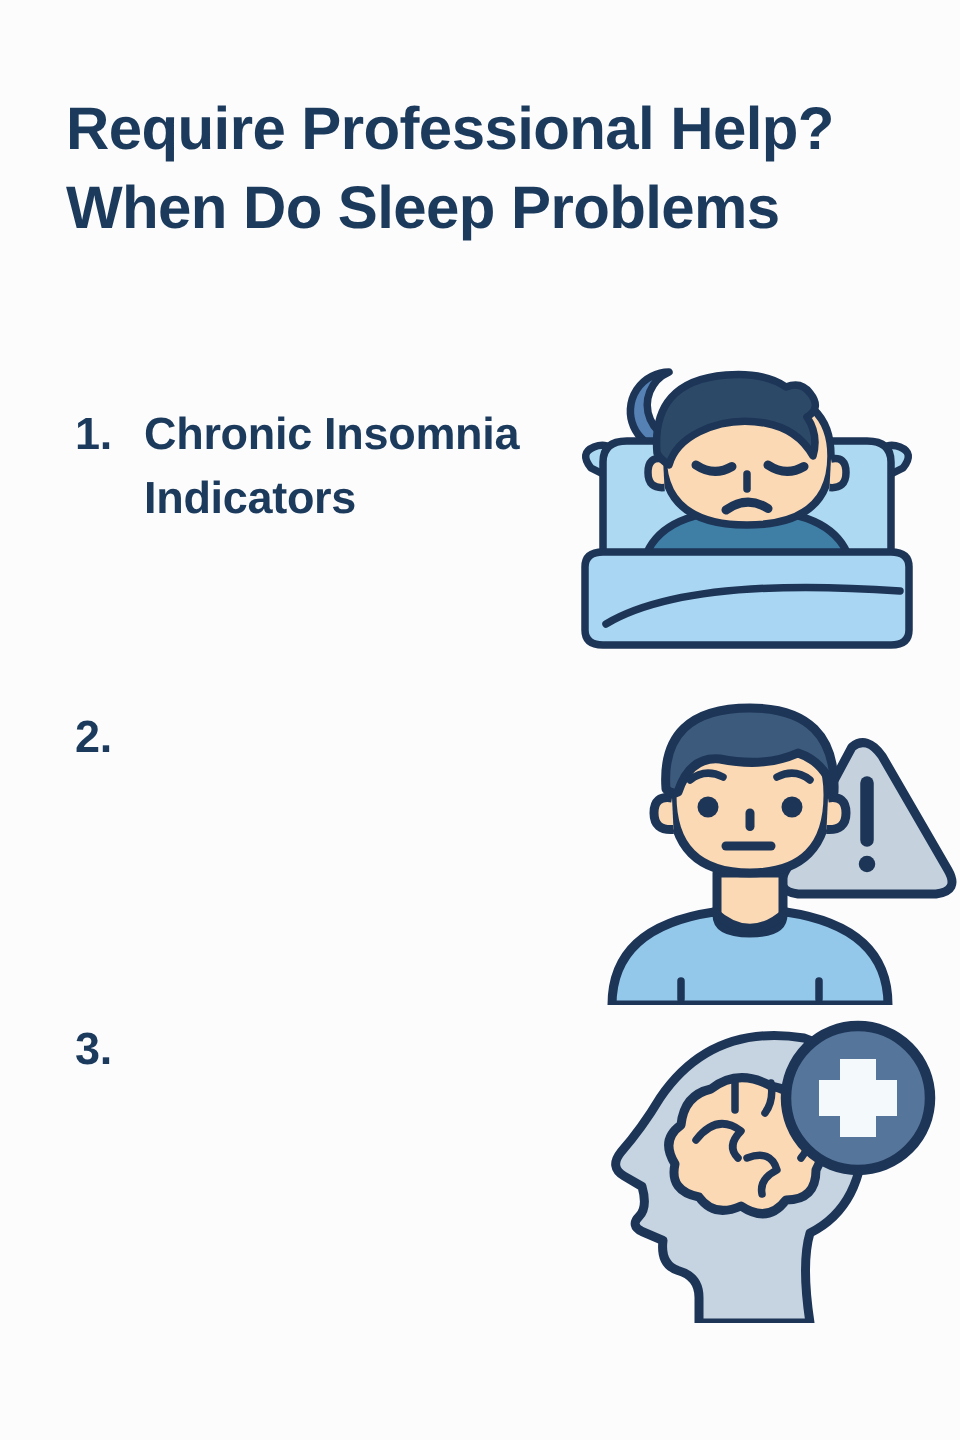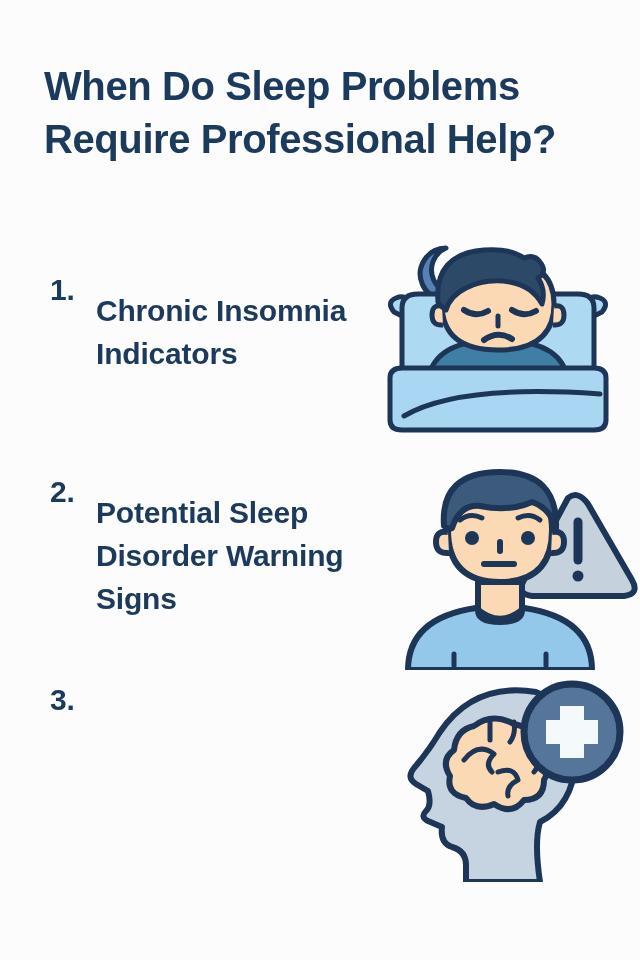"When Do Sleep Problems" span.tline { order: before "Require Professional Help?" -> after "Require Professional Help?" }
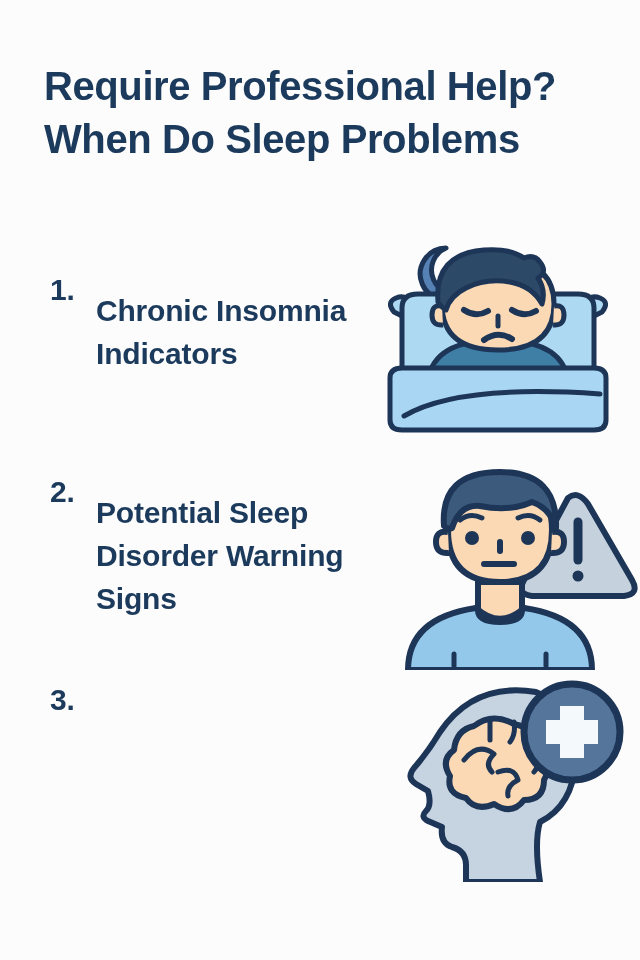"Chronic Insomnia Indicators" .item-label { margin-top: 21px -> none }
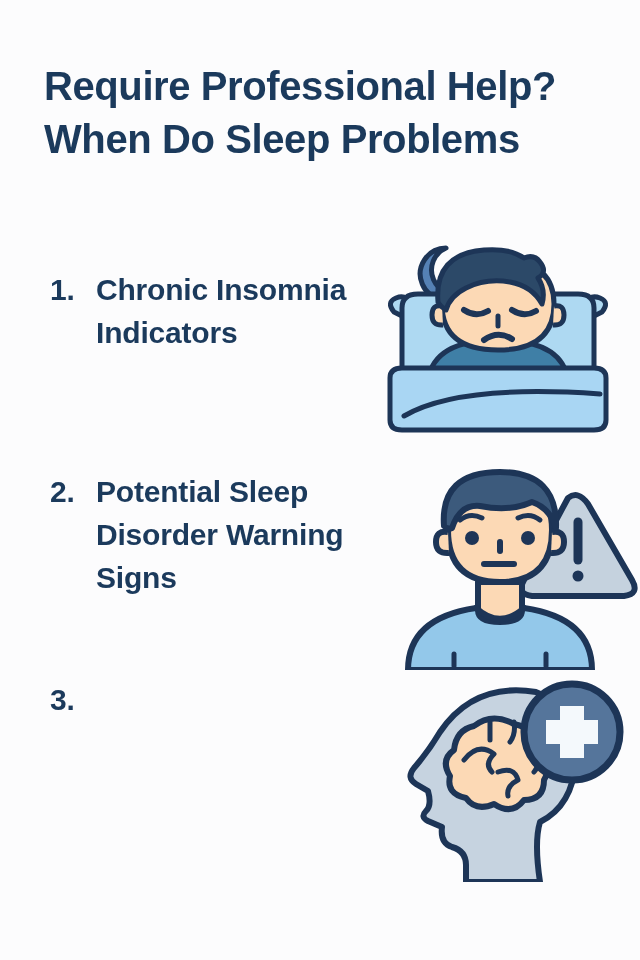"Potential Sleep Disorder Warning Signs" span.item-label { html: <span>Potential Sleep Disorder Warning Signs</span> -> none }
